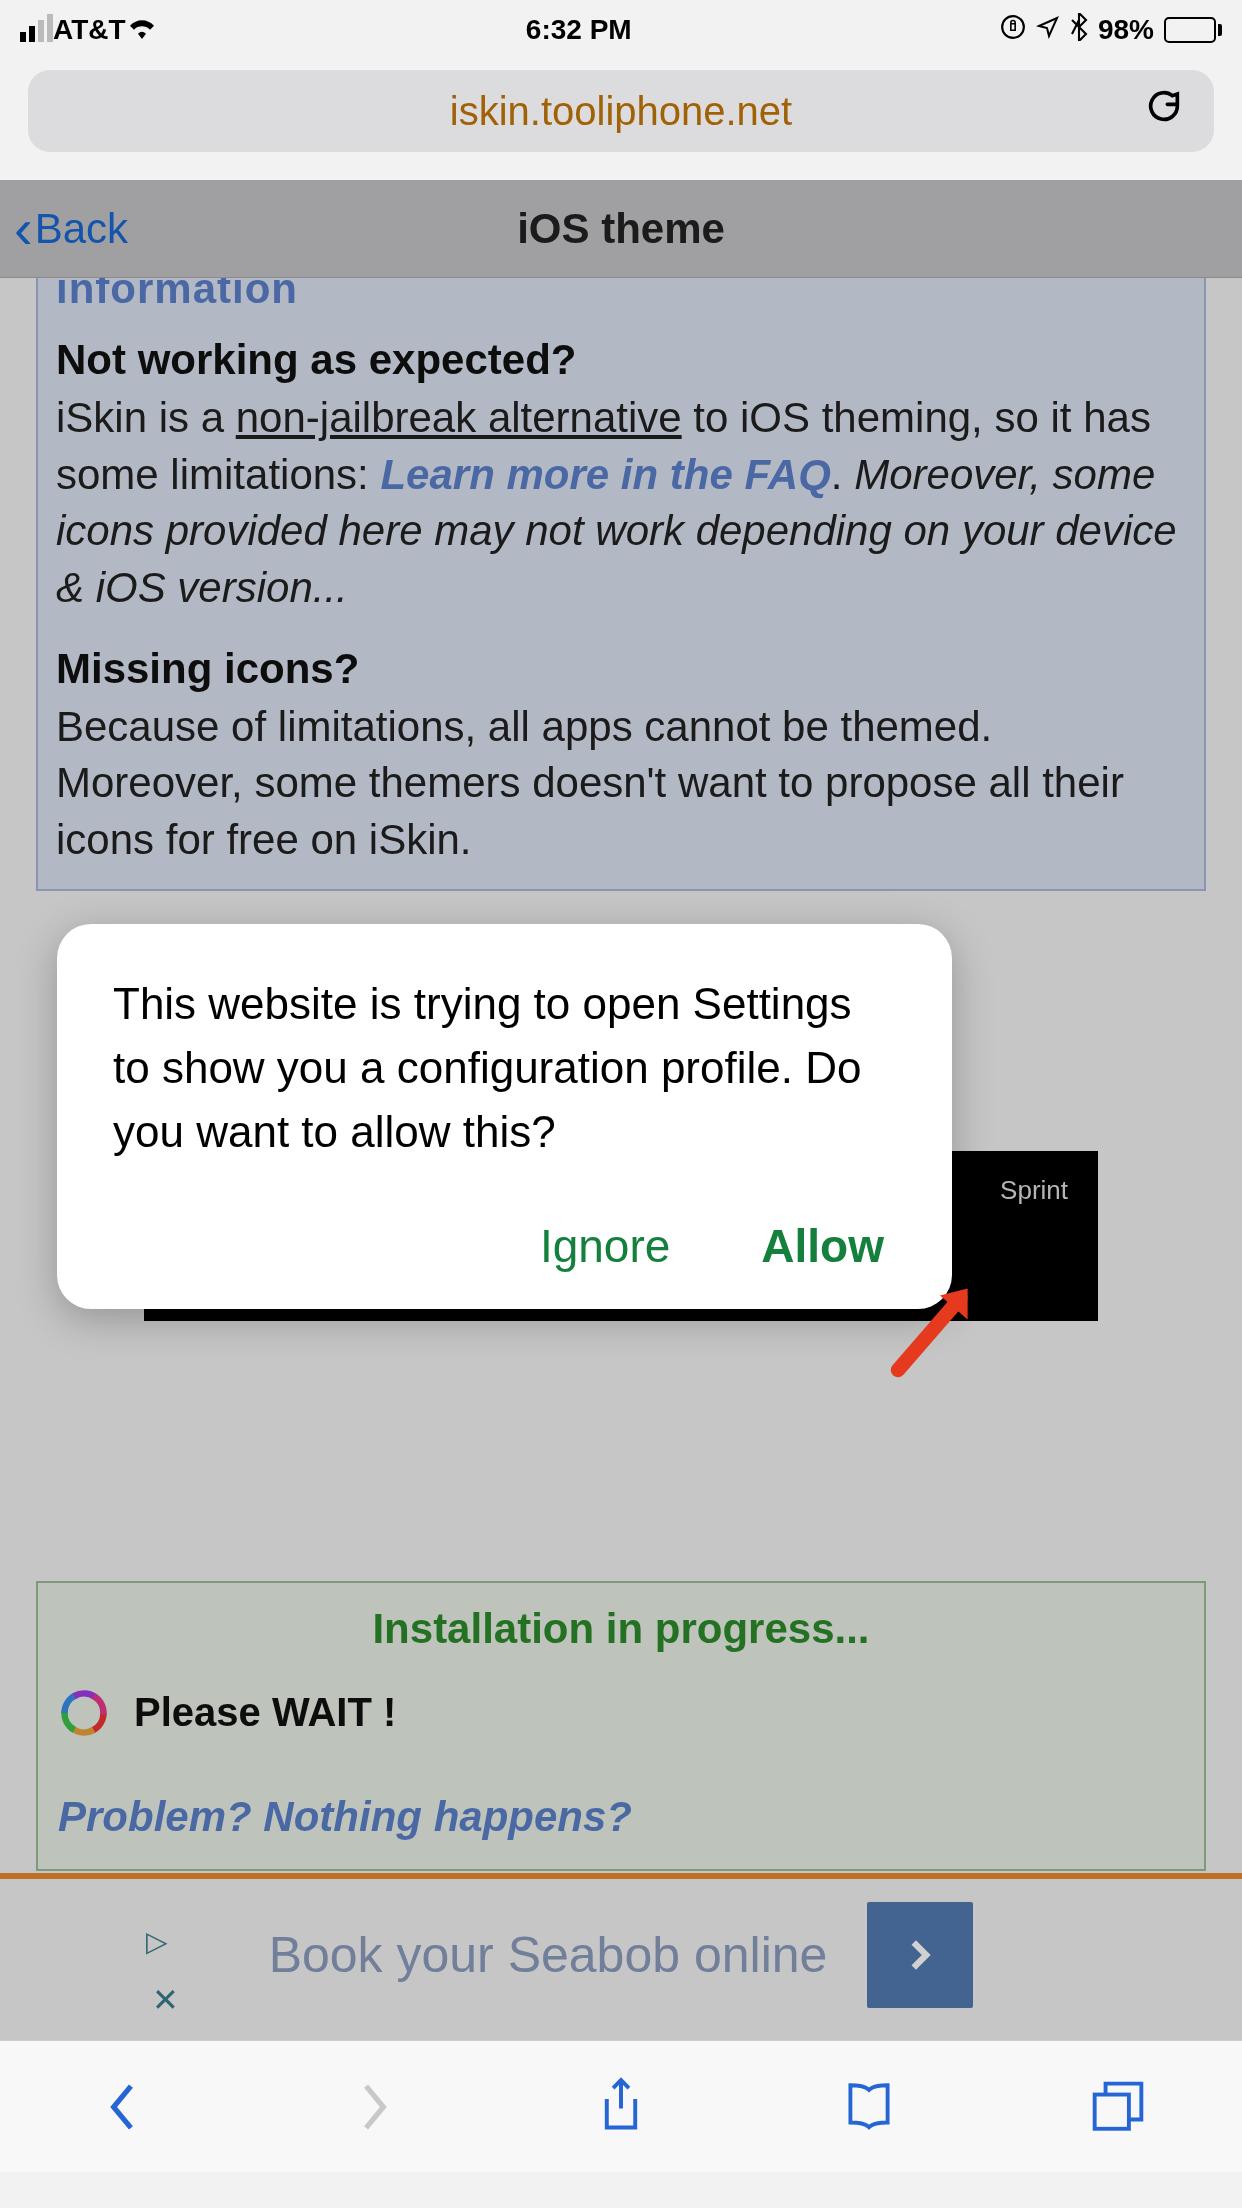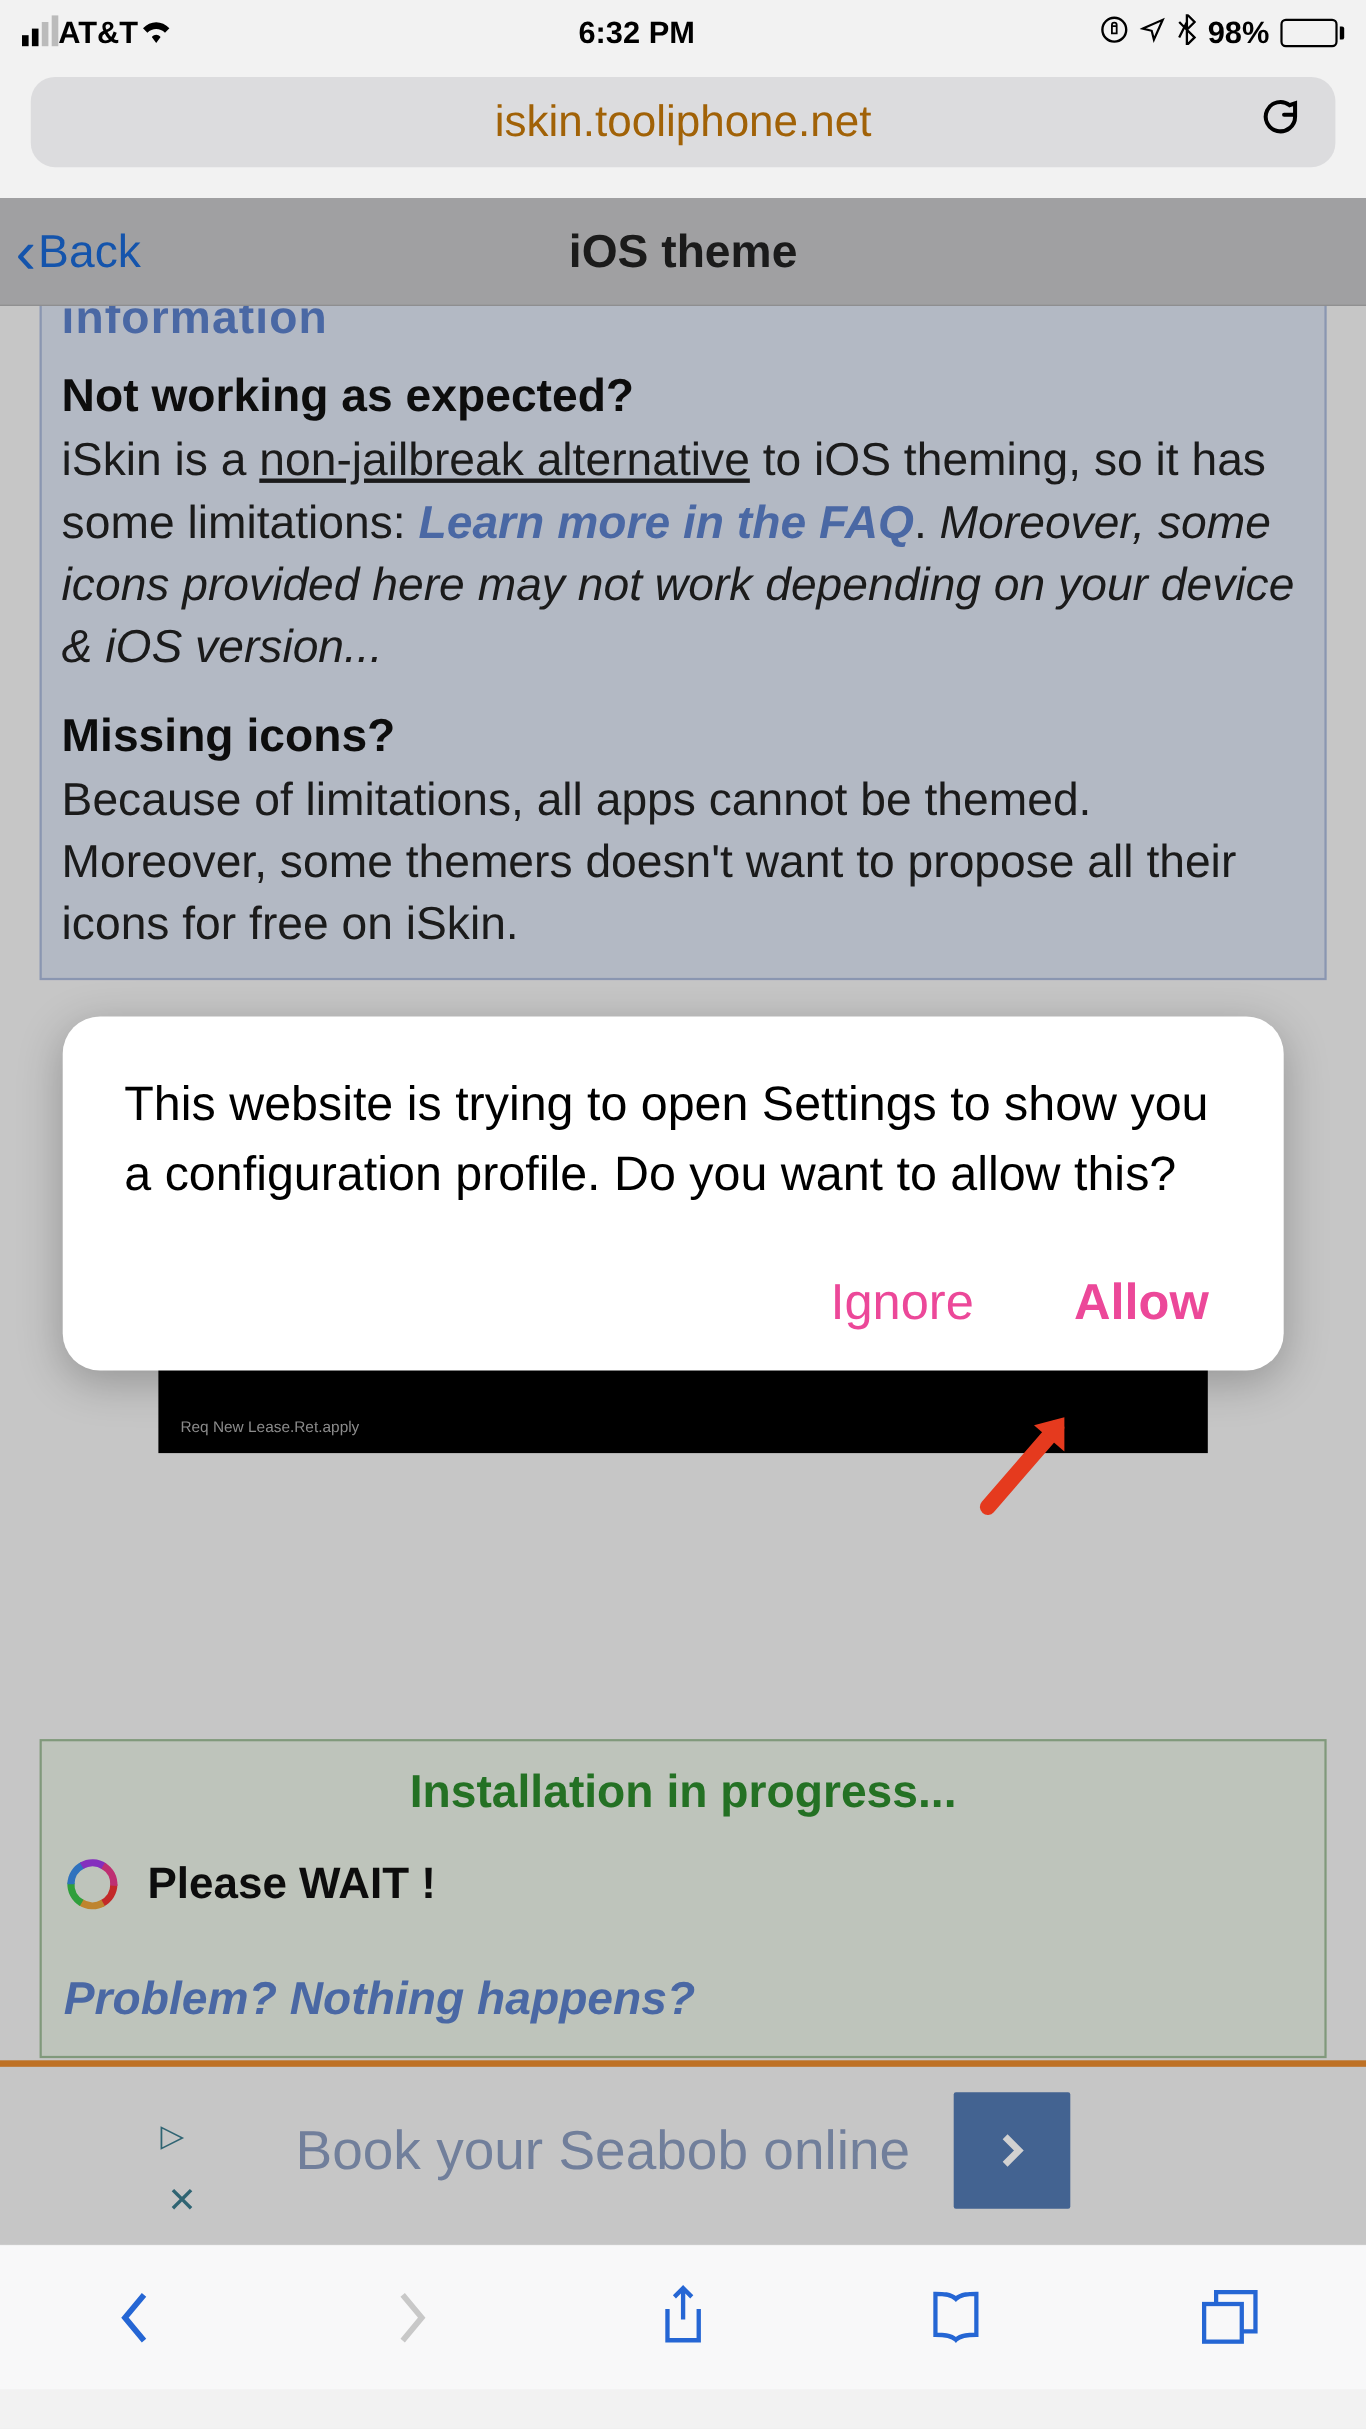"This website is trying to" .dialog { width: 1110px -> 895px }
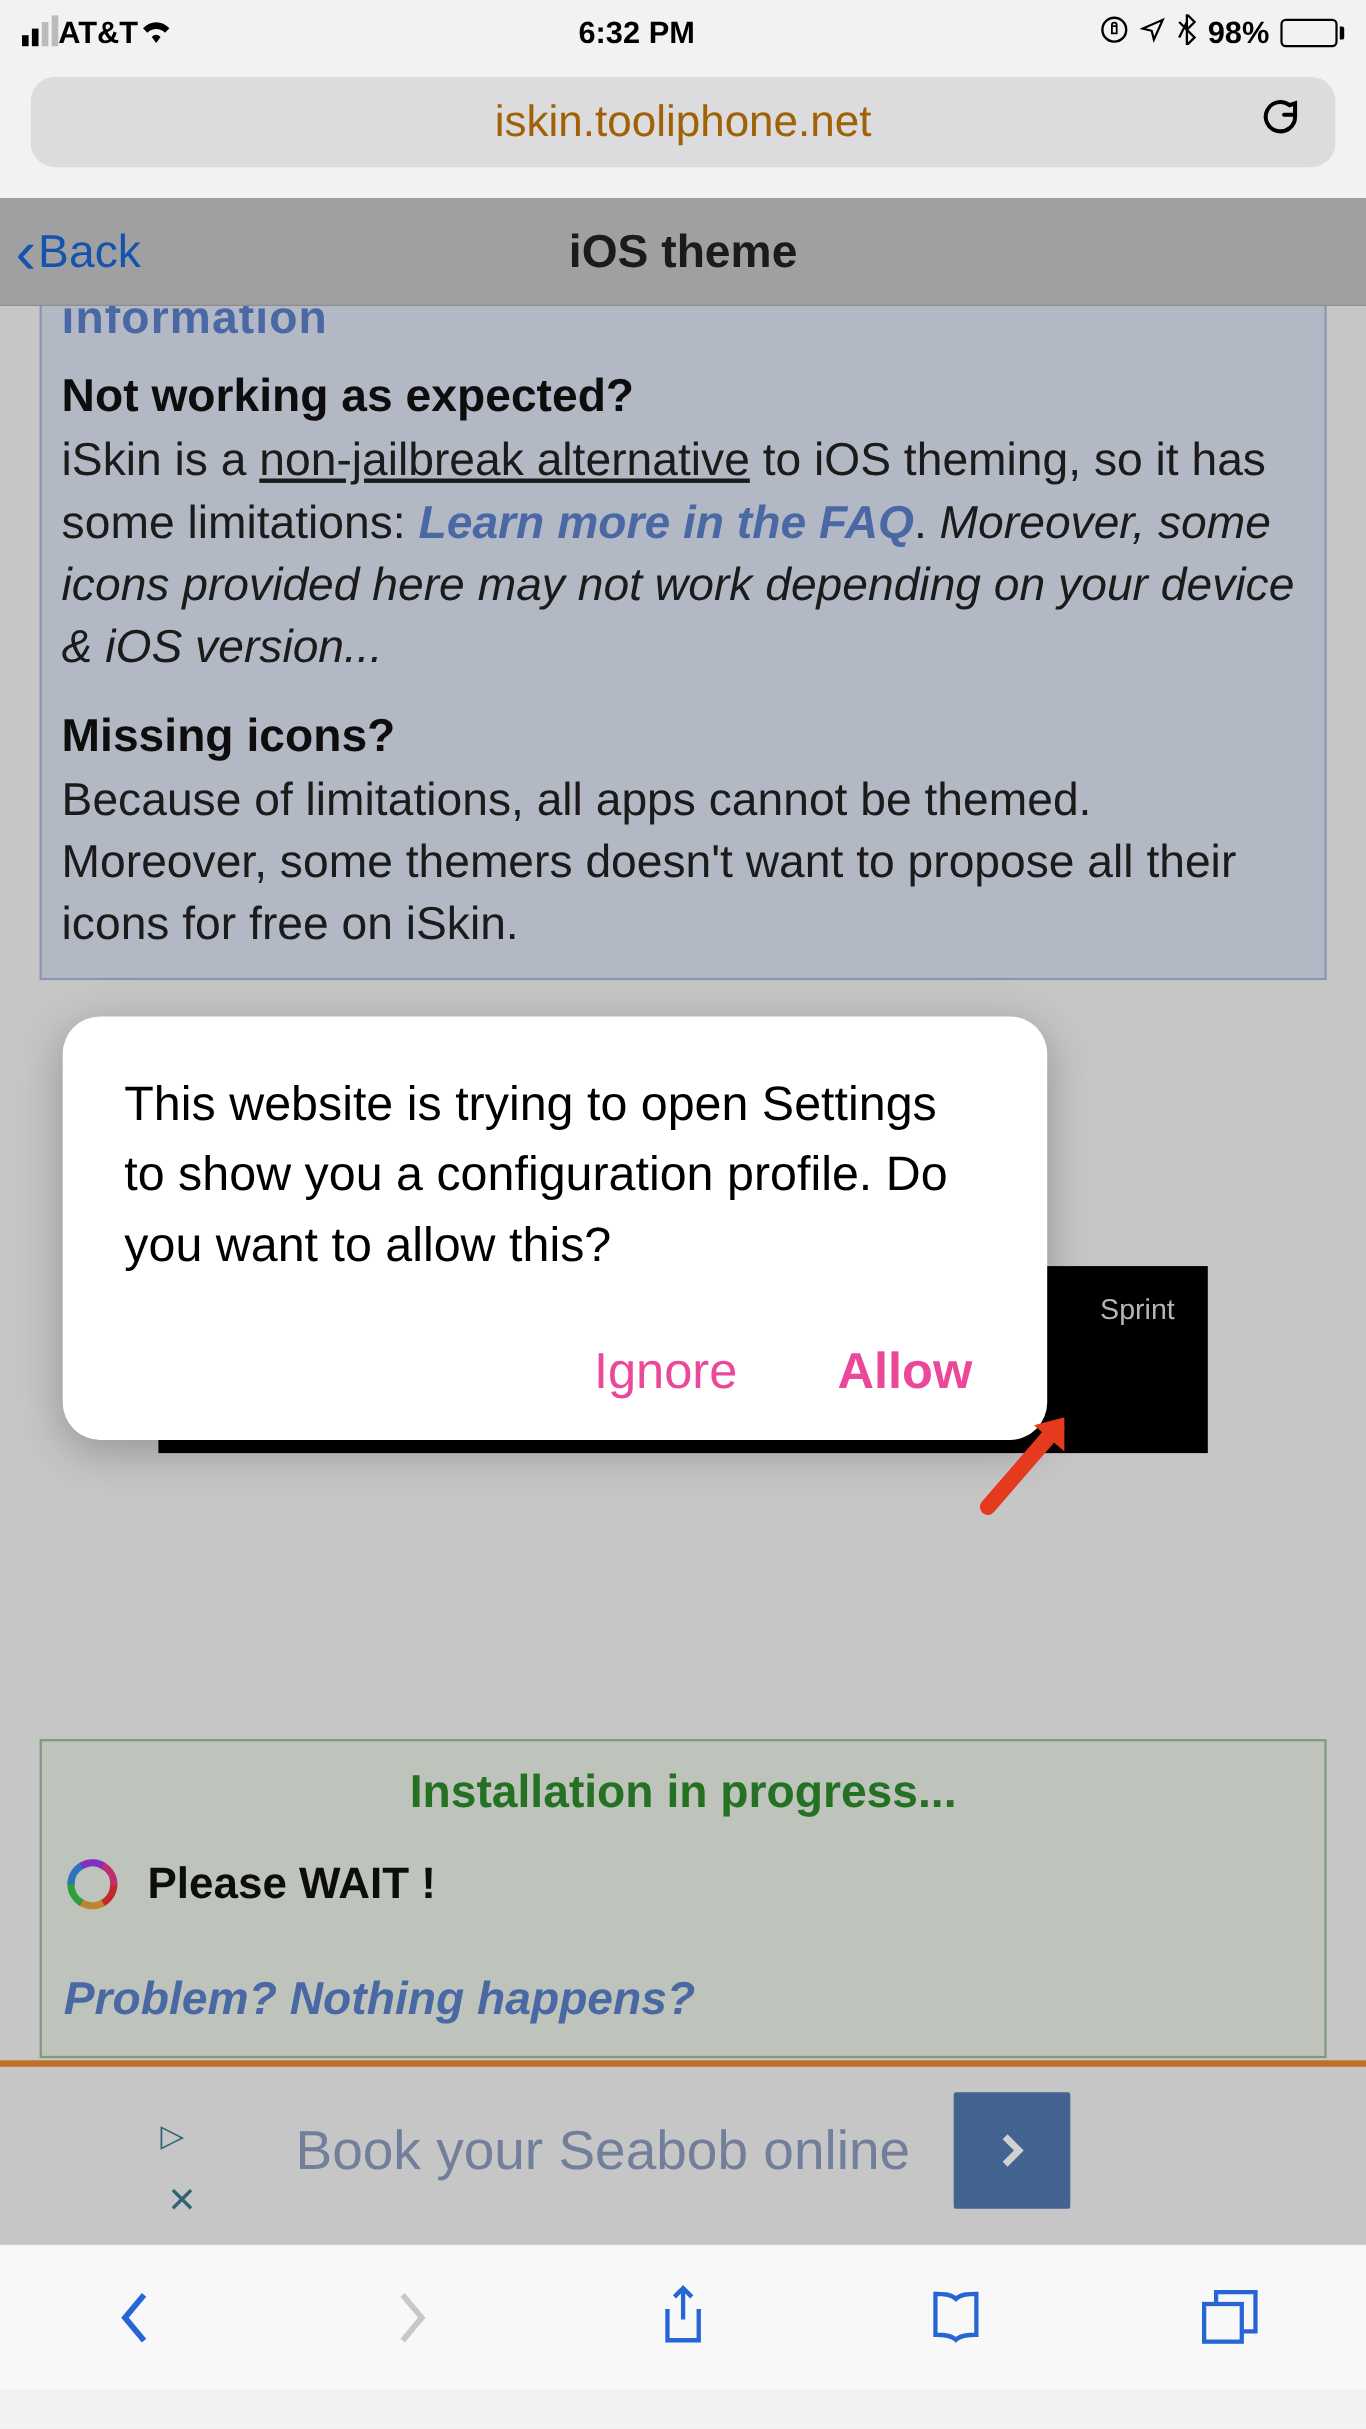"Ignore" .dlg-btn { color: #ec4899 -> #15803d }
